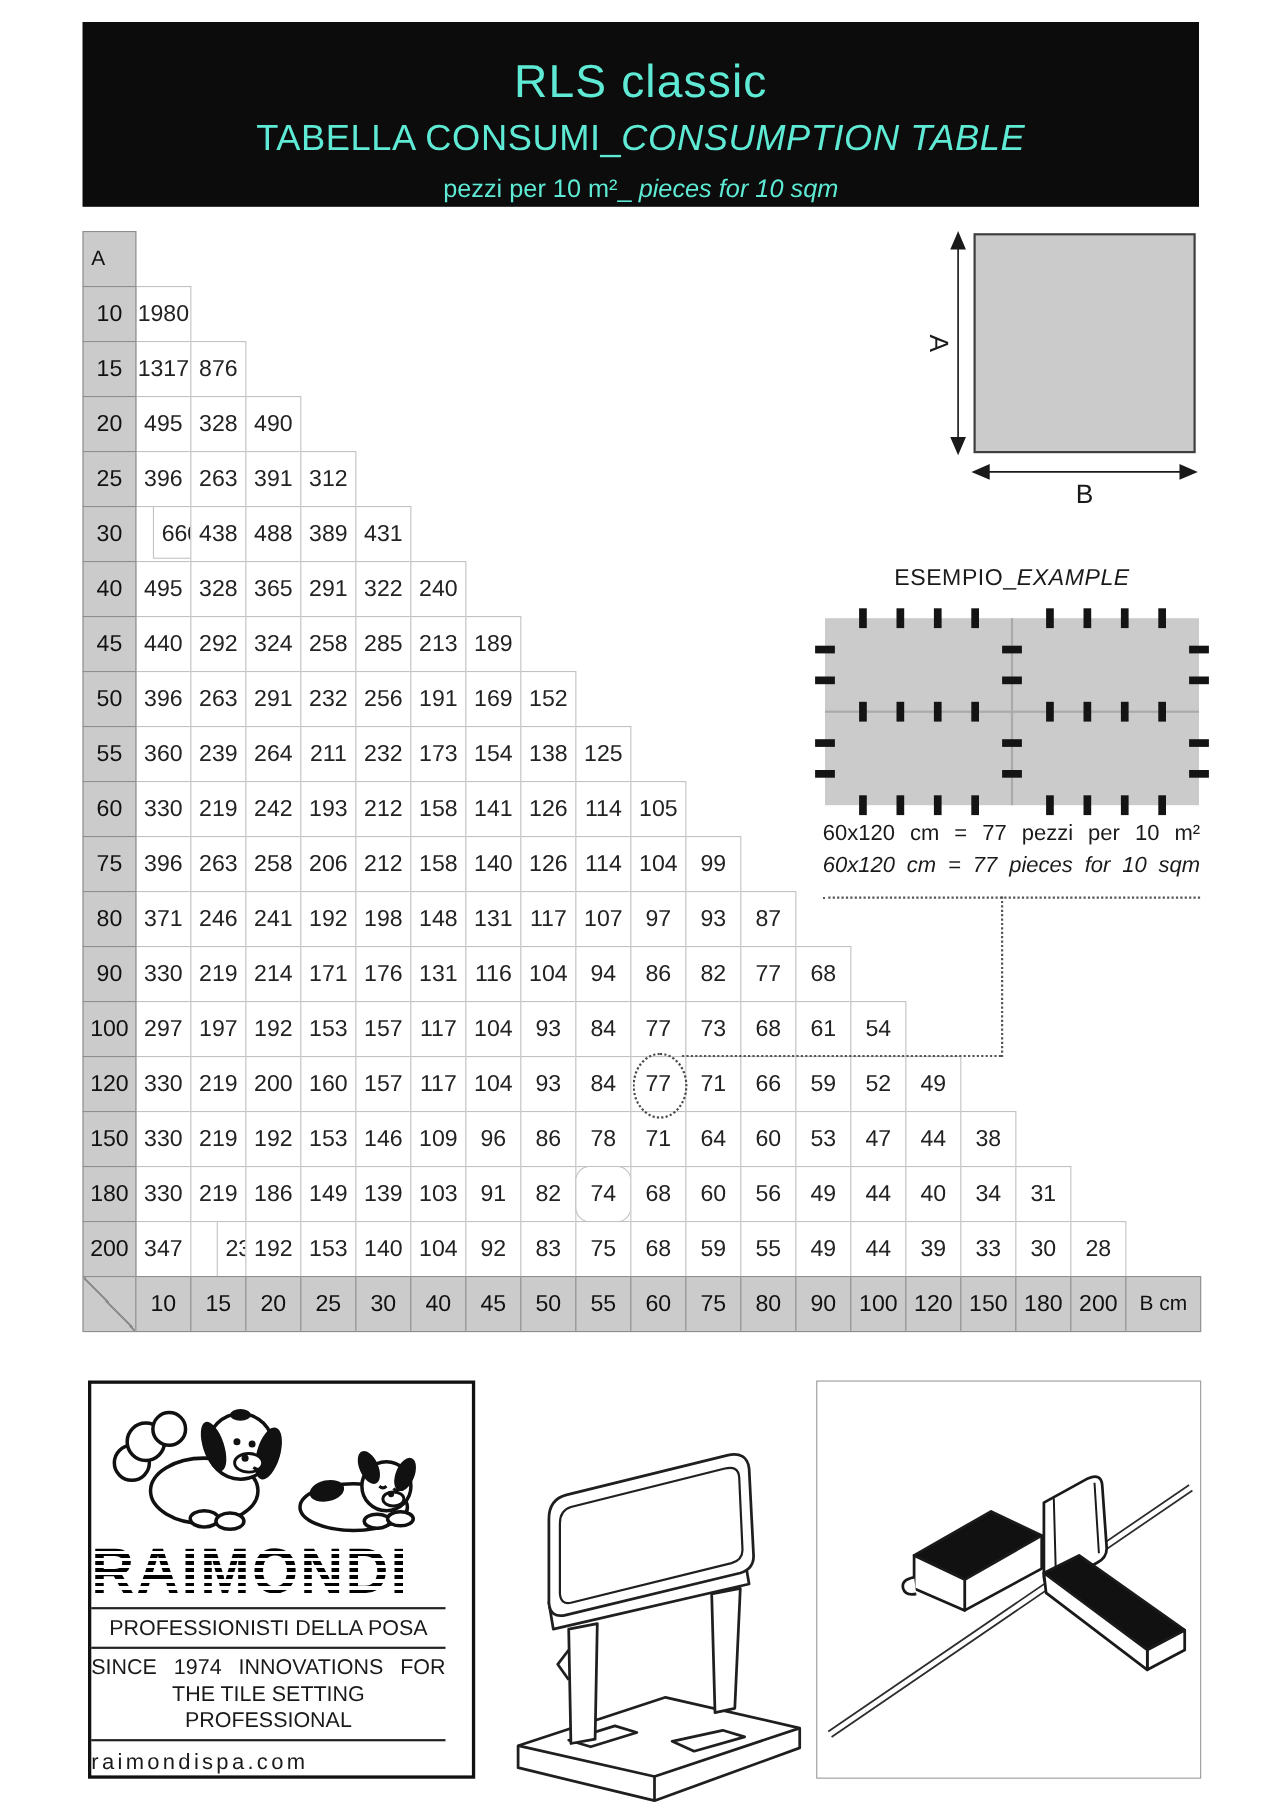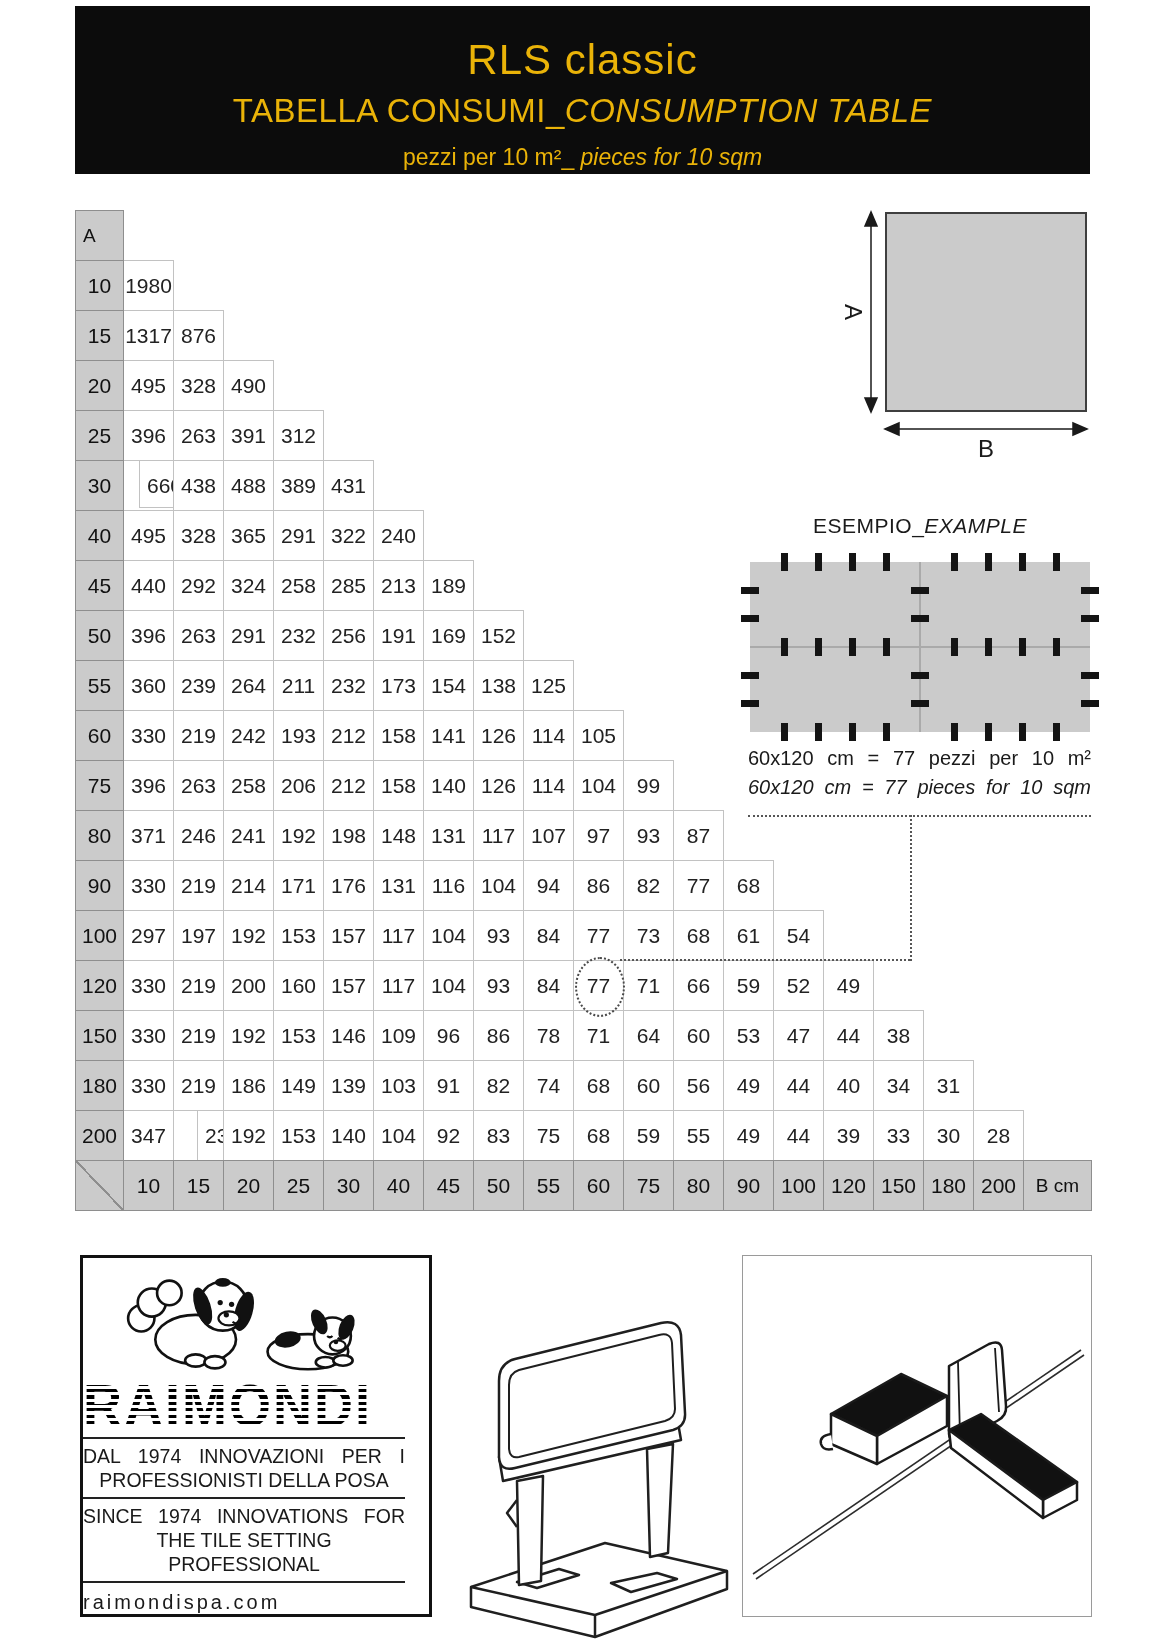"RLS classic" .band { color: #eab308 -> #5eead4; top: 6px -> 20px }
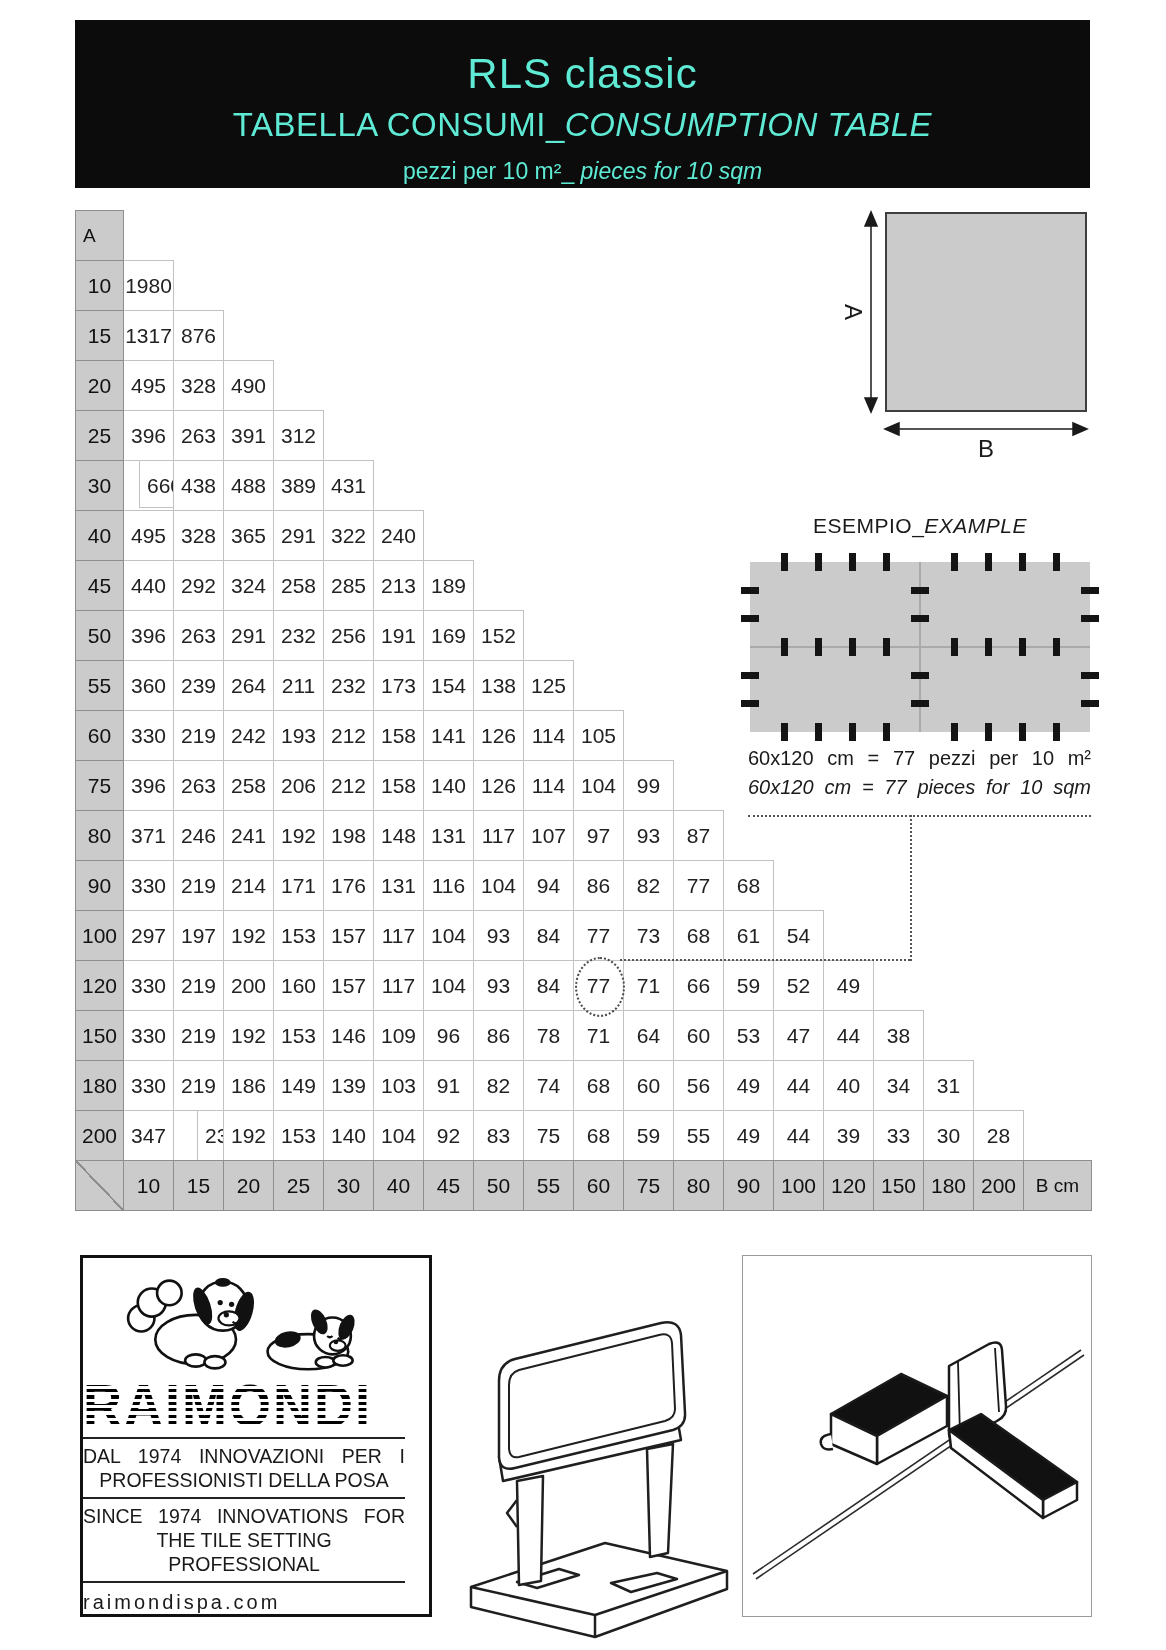"74" div.cell { border-radius: none -> 13px }
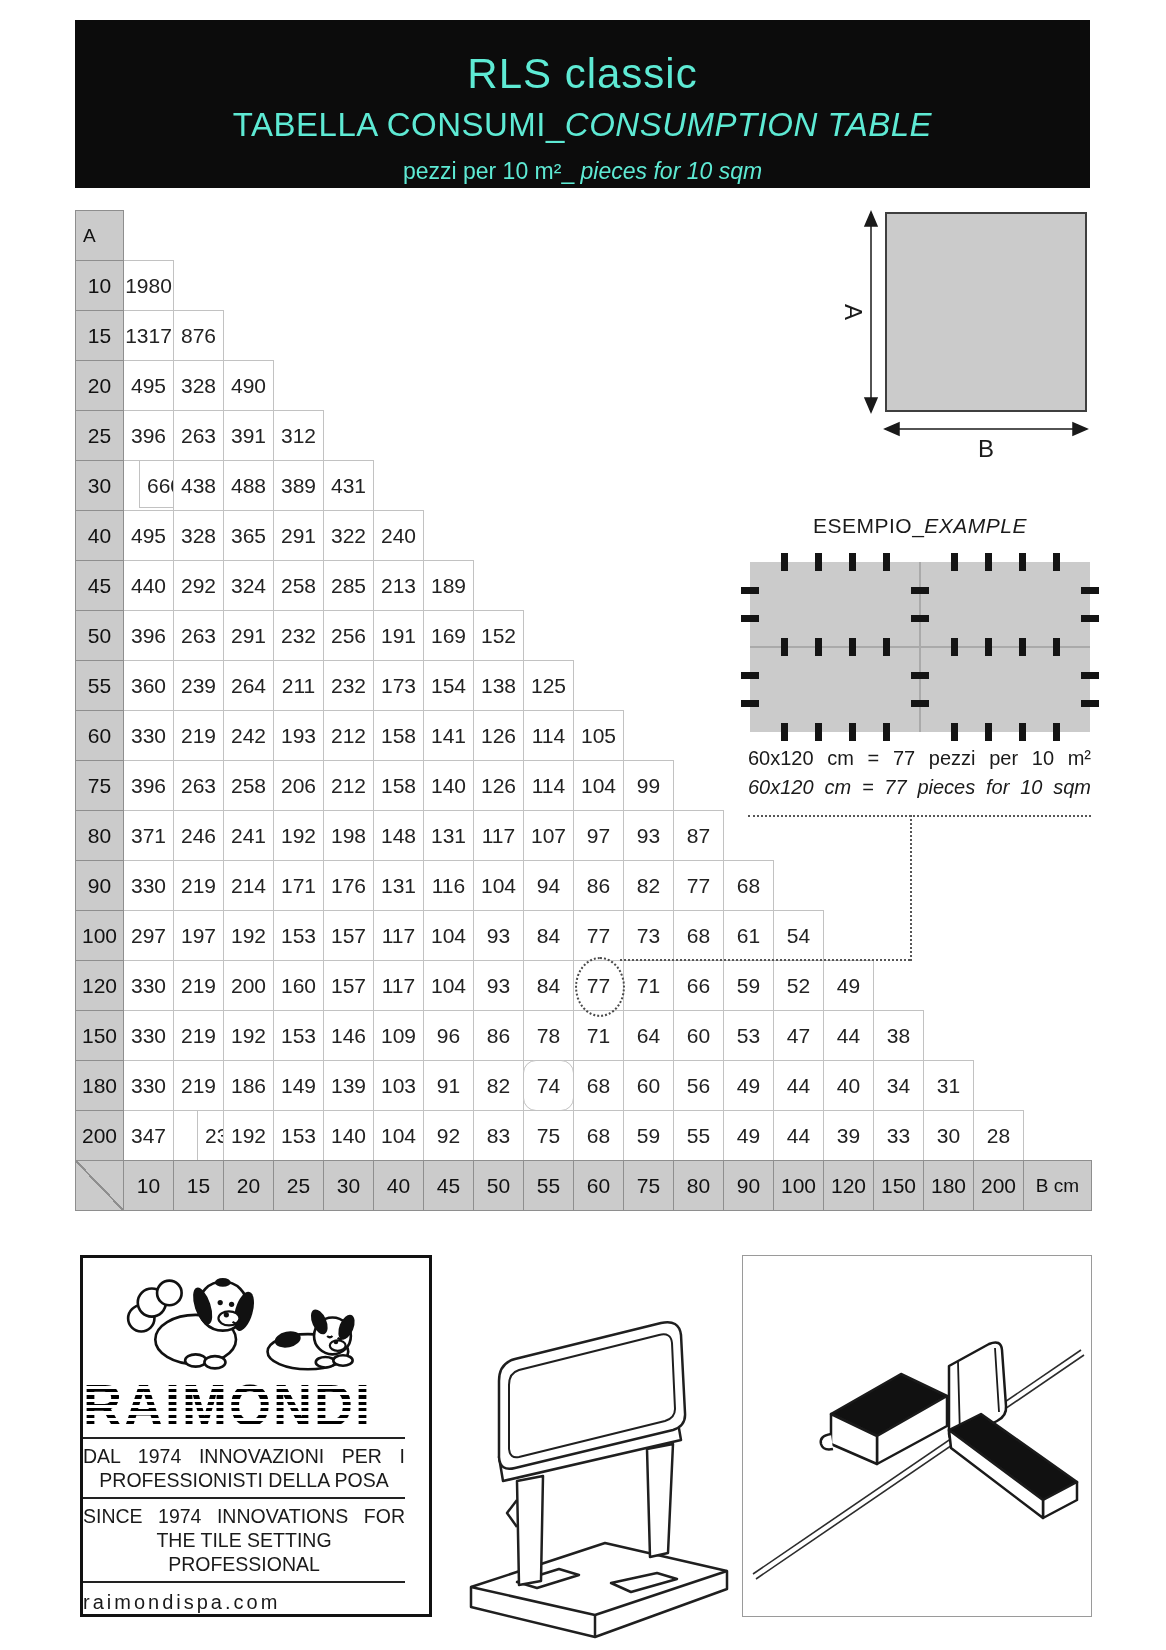"DAL 1974 INNOVAZIONI PER I" div.tl { html: <div>DAL 1974 INNOVAZIONI PER I</div> -> none }
